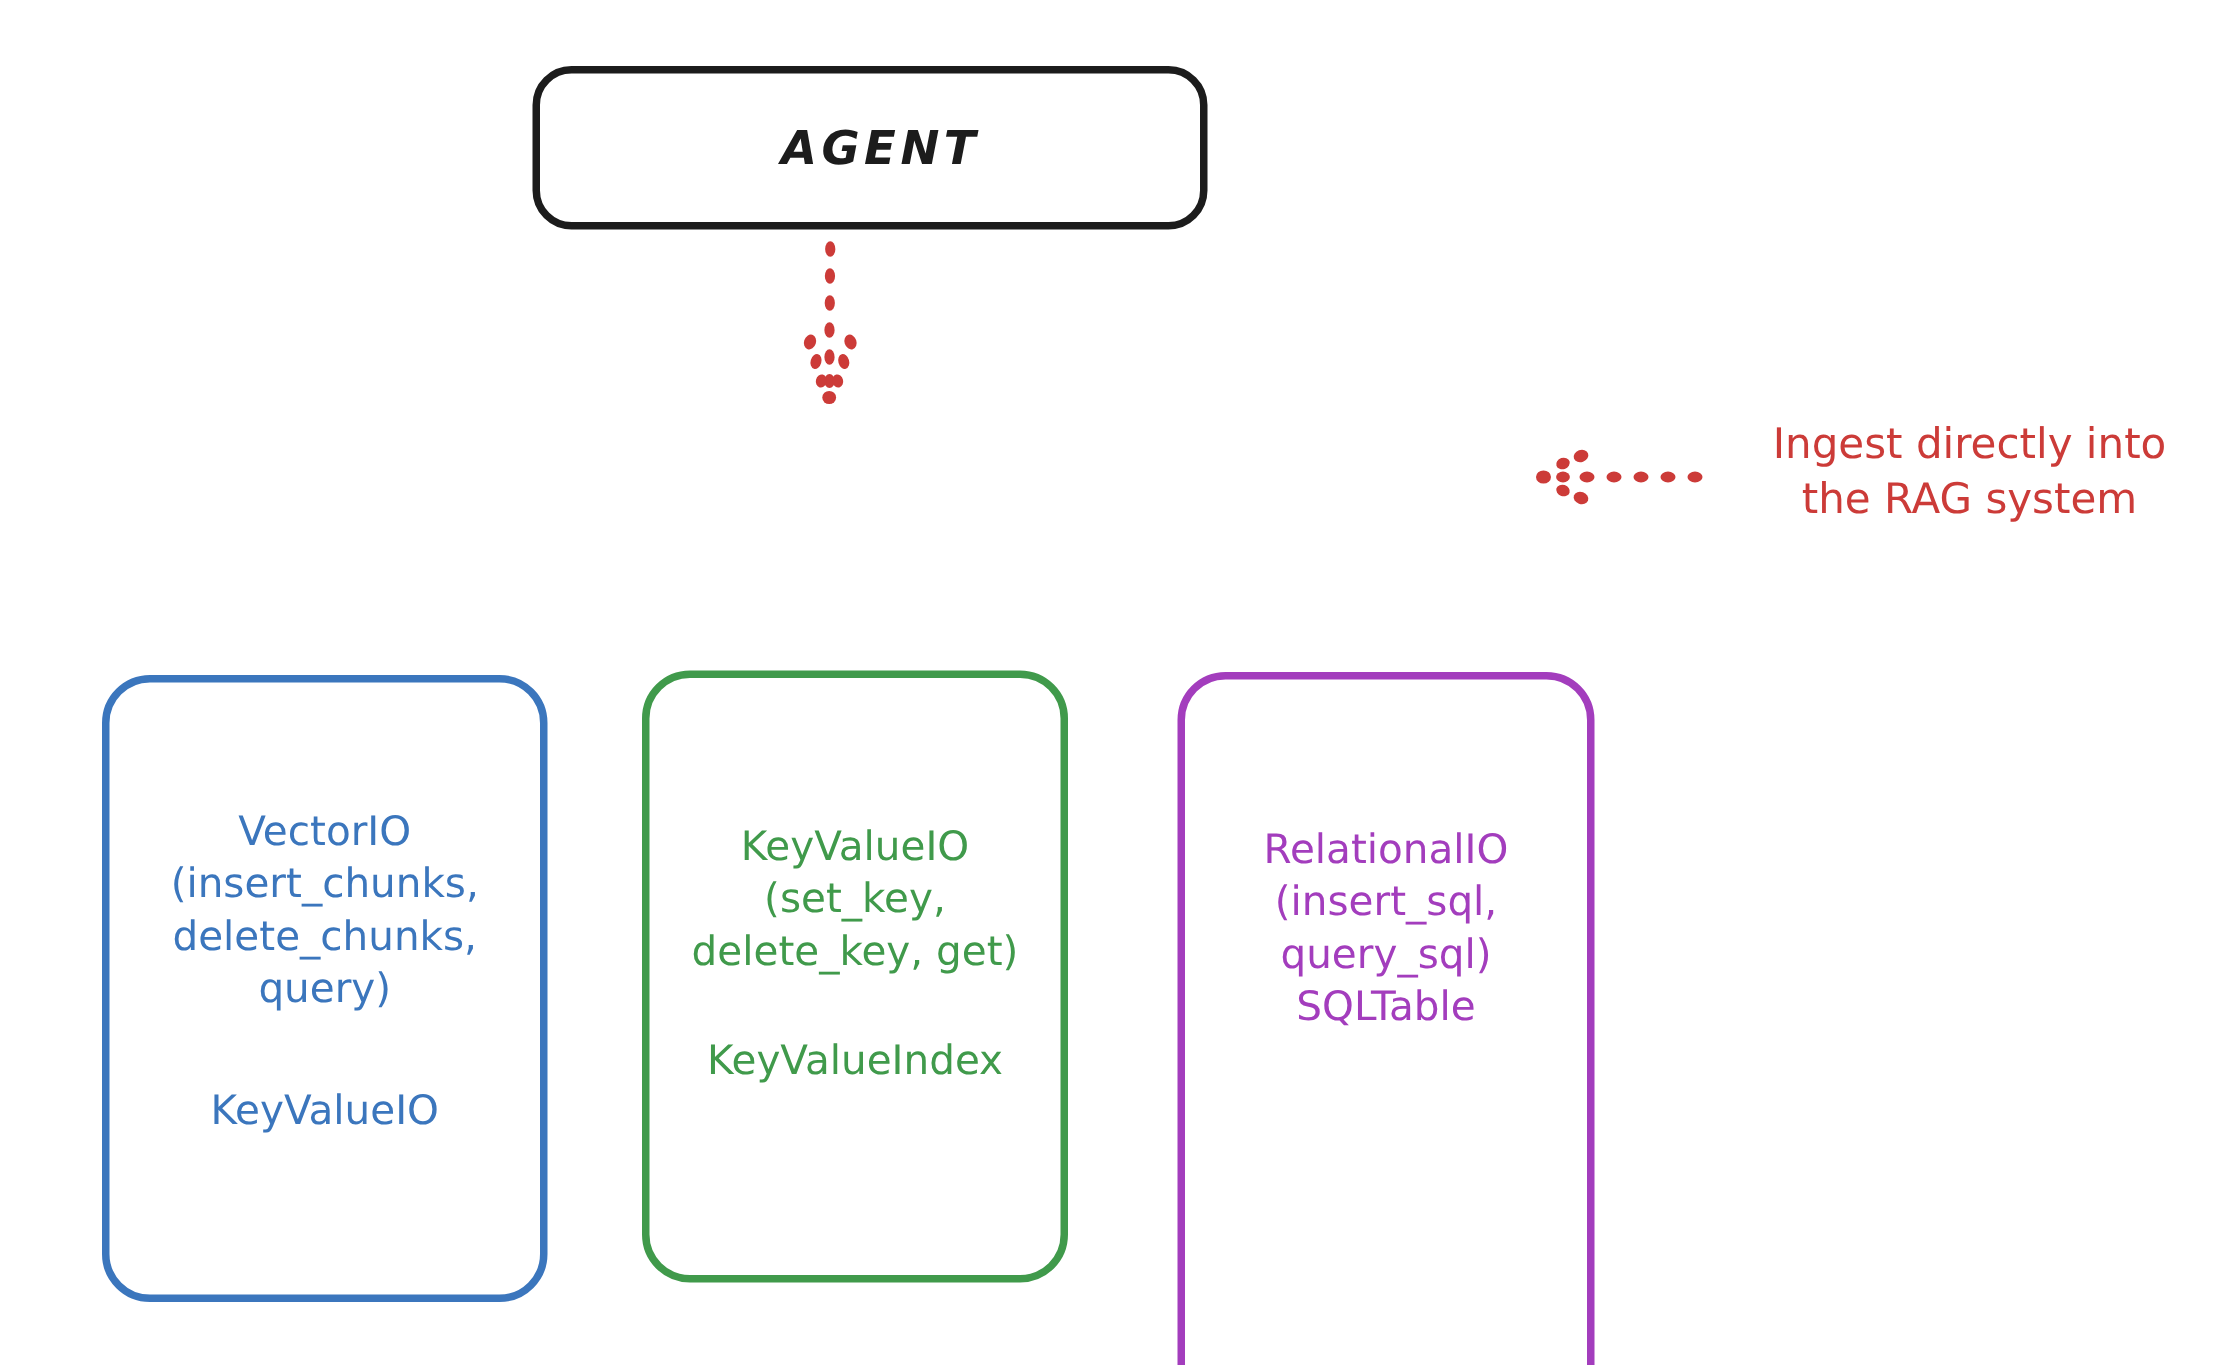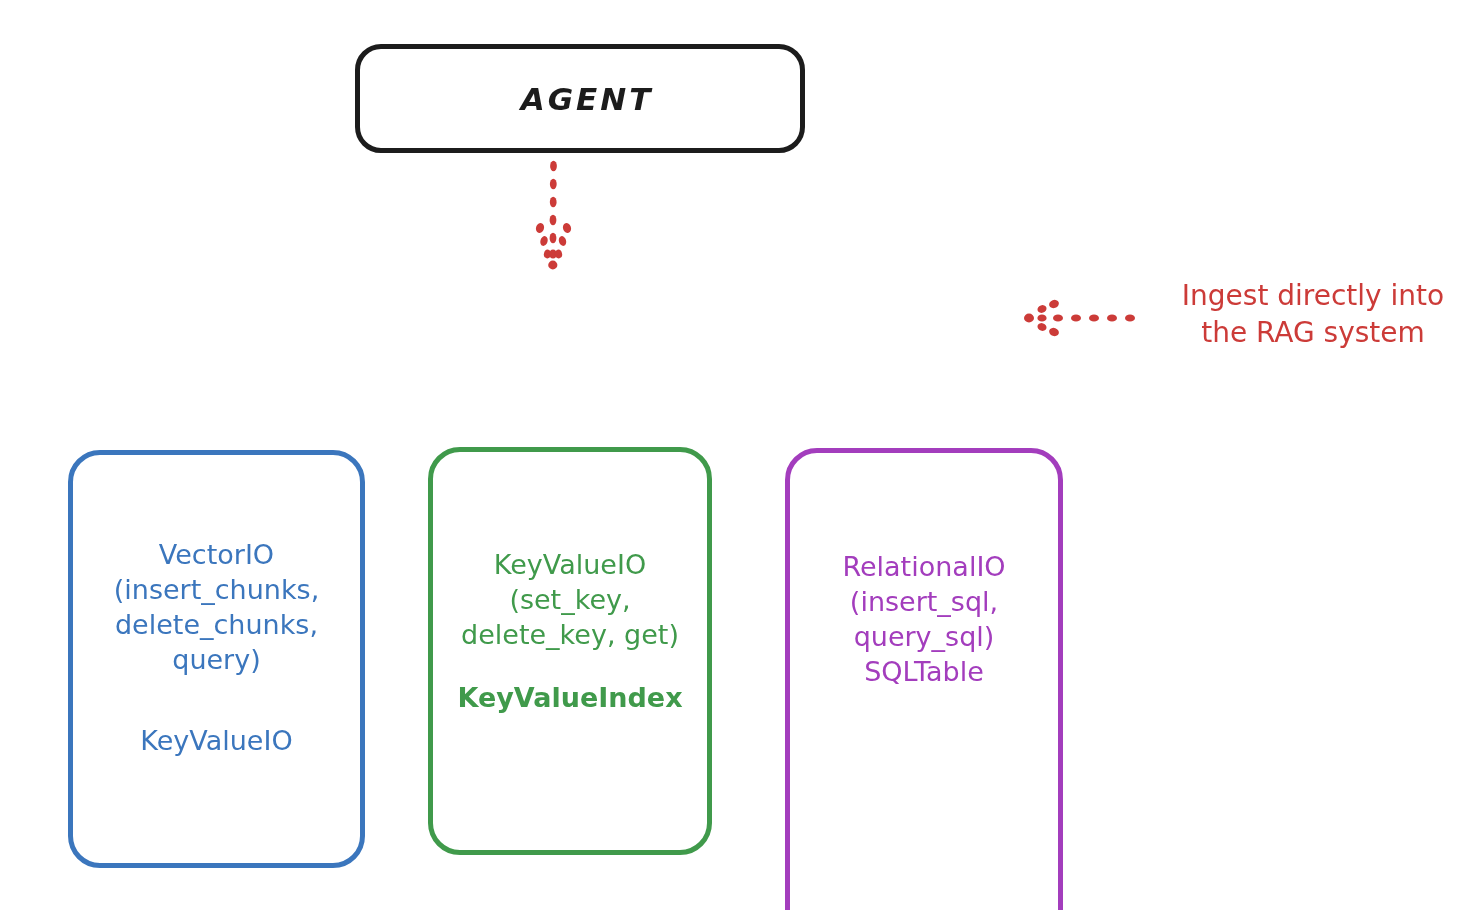"KeyValueIndex" #keyvalue-box .provider-entity { font-weight: bold -> none; margin-top: 28px -> 38px }
